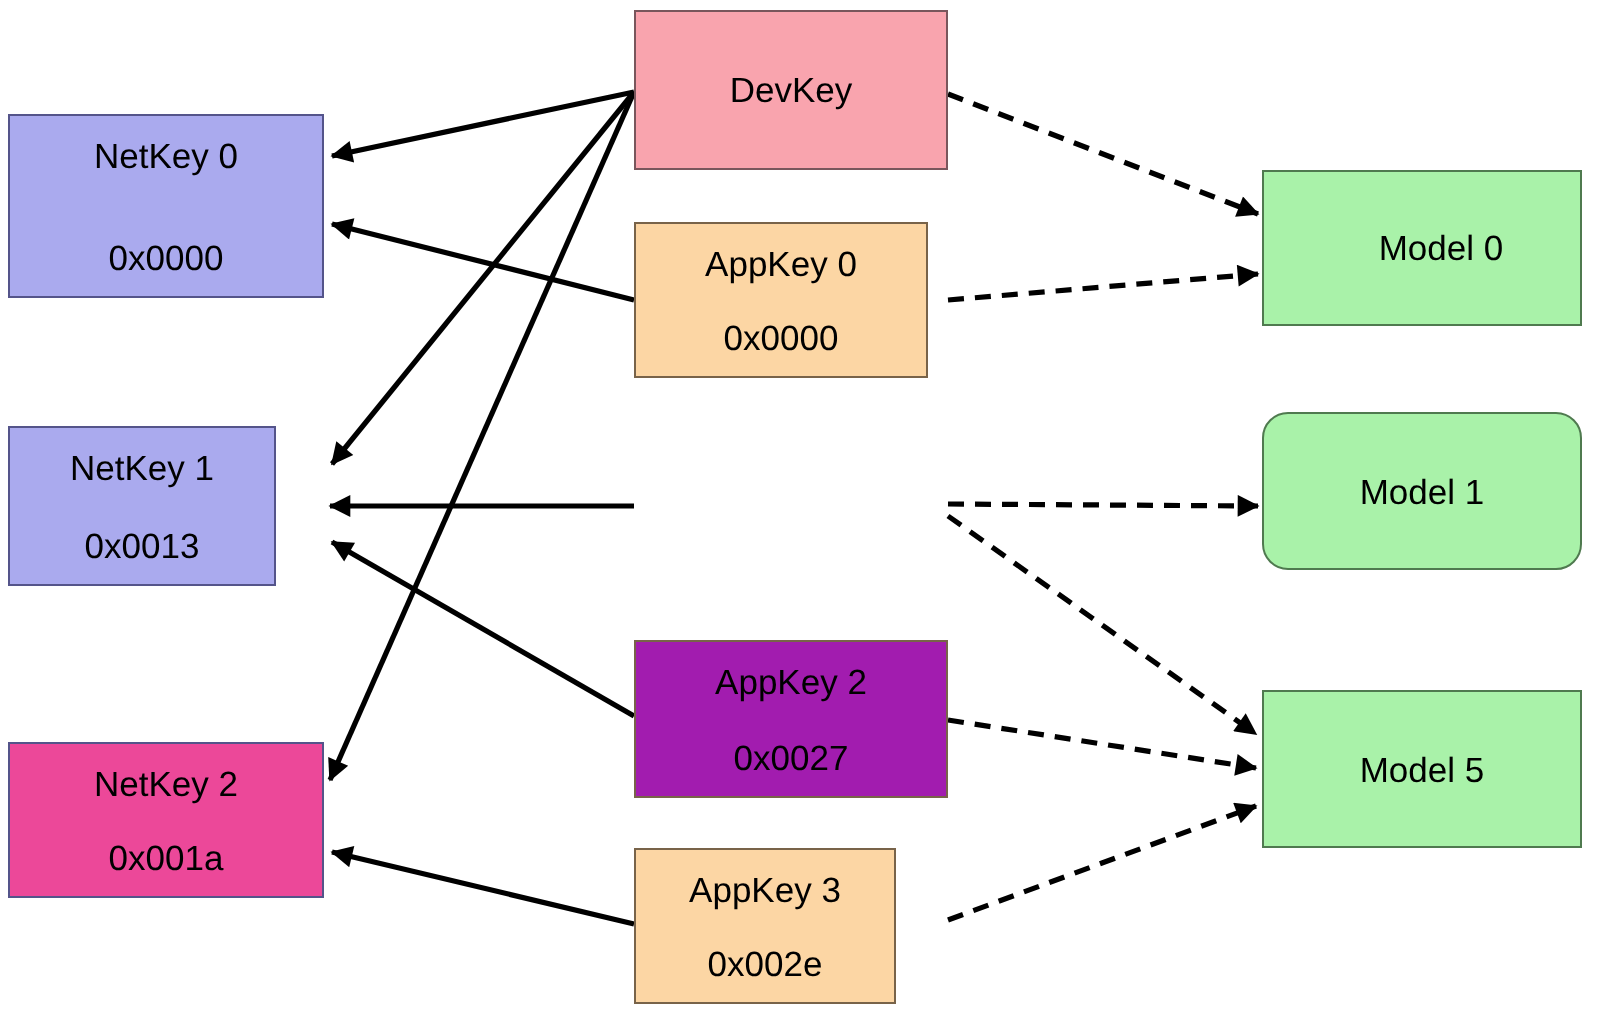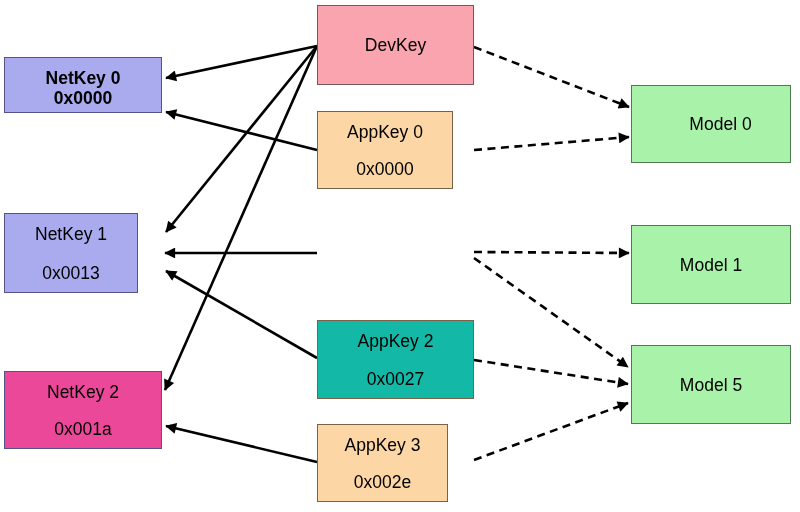"NetKey 0" div.node { font-weight: bold -> none; height: 56px -> 92px }
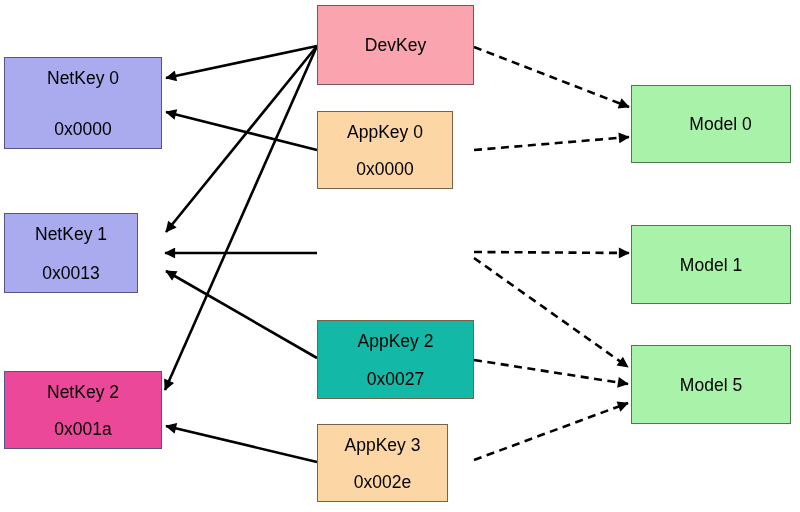"AppKey 0" div.node { width: 136px -> 147px }
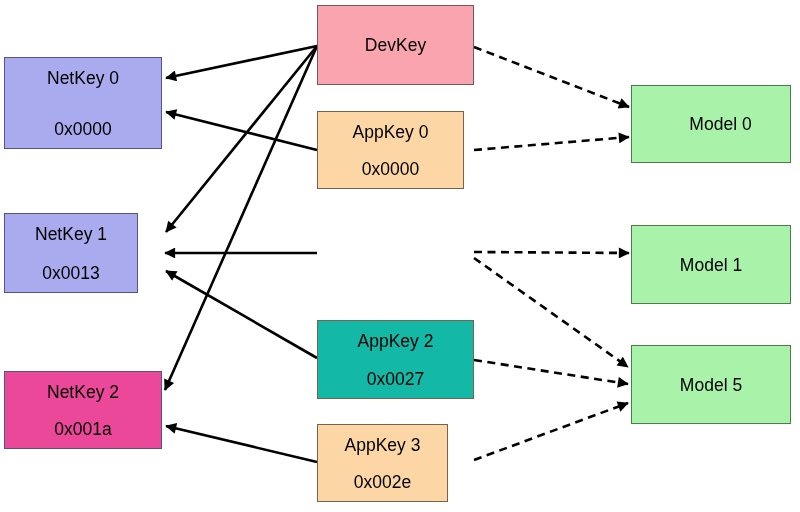"Model 1" div.node { border-radius: none -> 13px; top: 225px -> 206px }
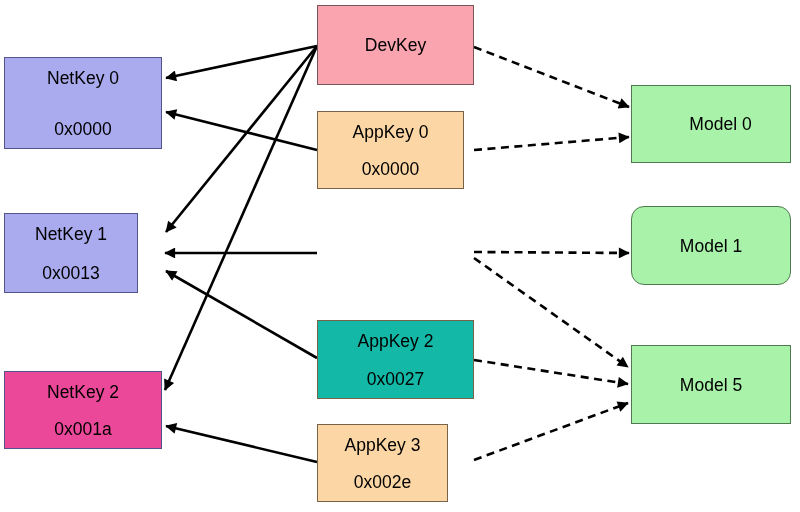"AppKey 2" div.node { background: #14b8a6 -> #a21caf }
